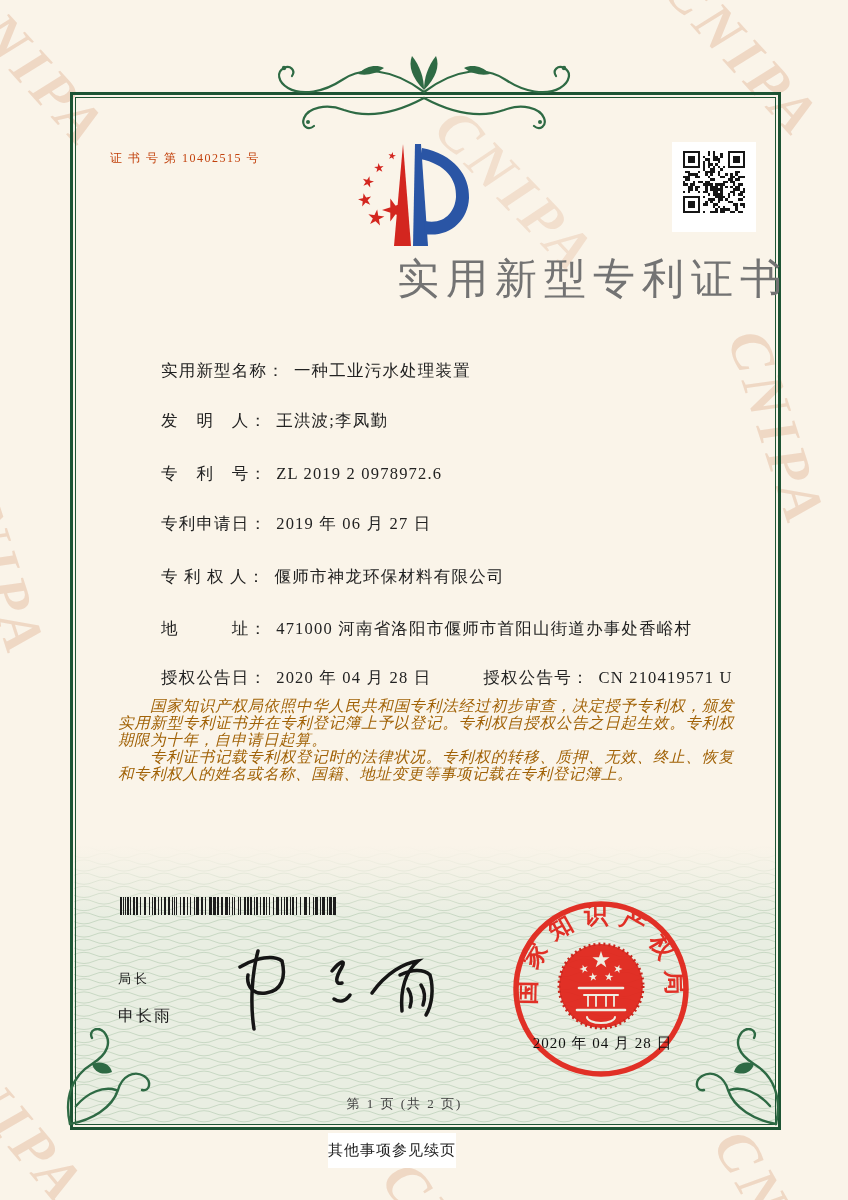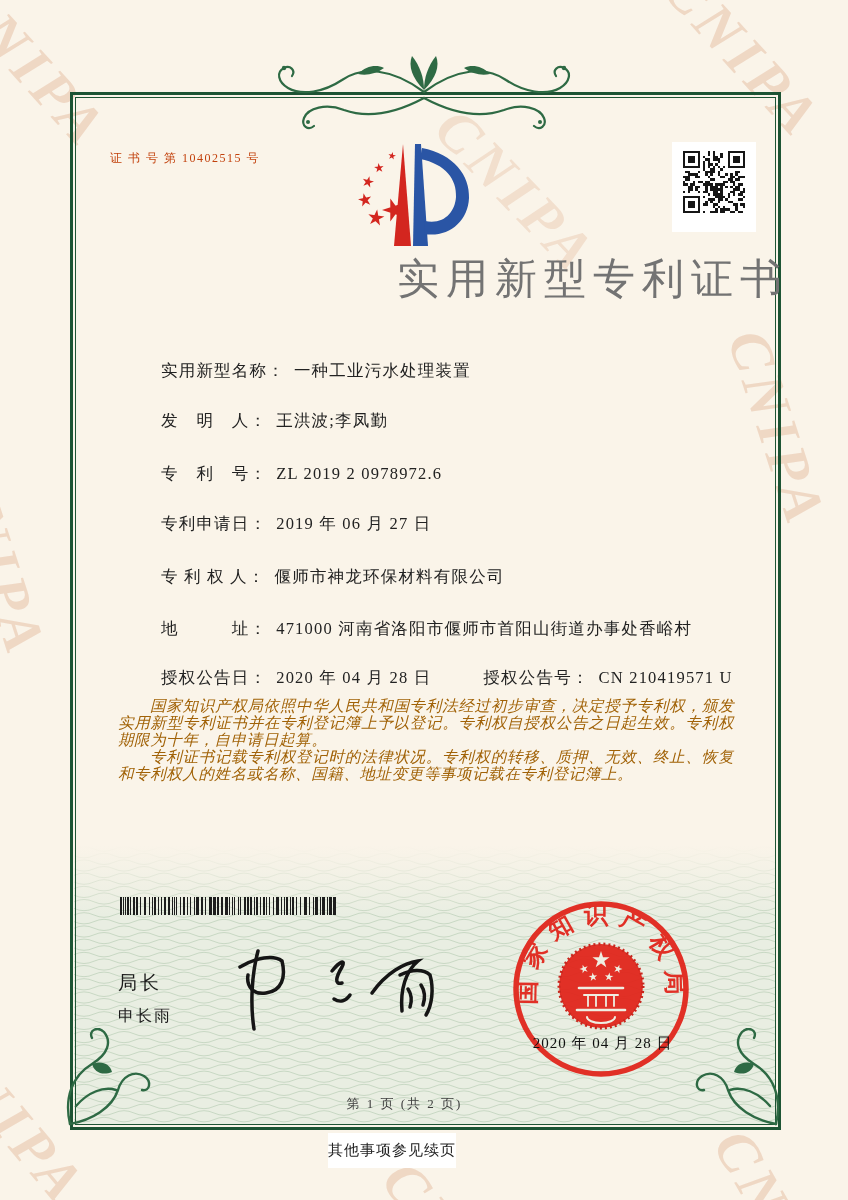"局长" .signer-title { font-size: 19px -> 13px }
